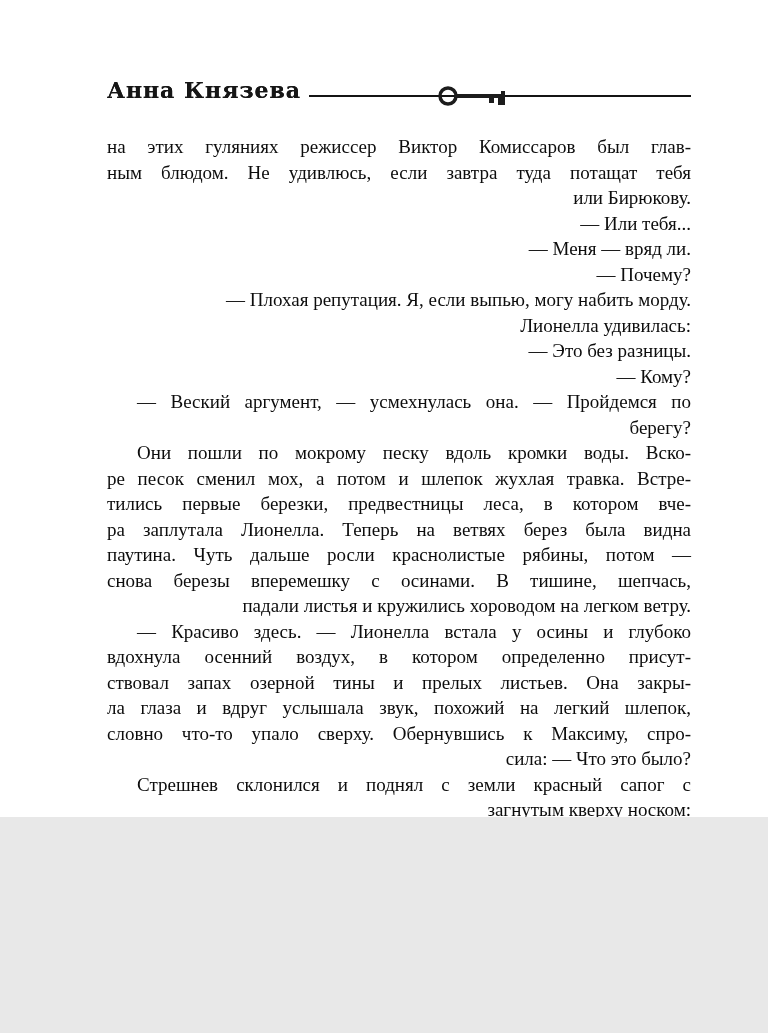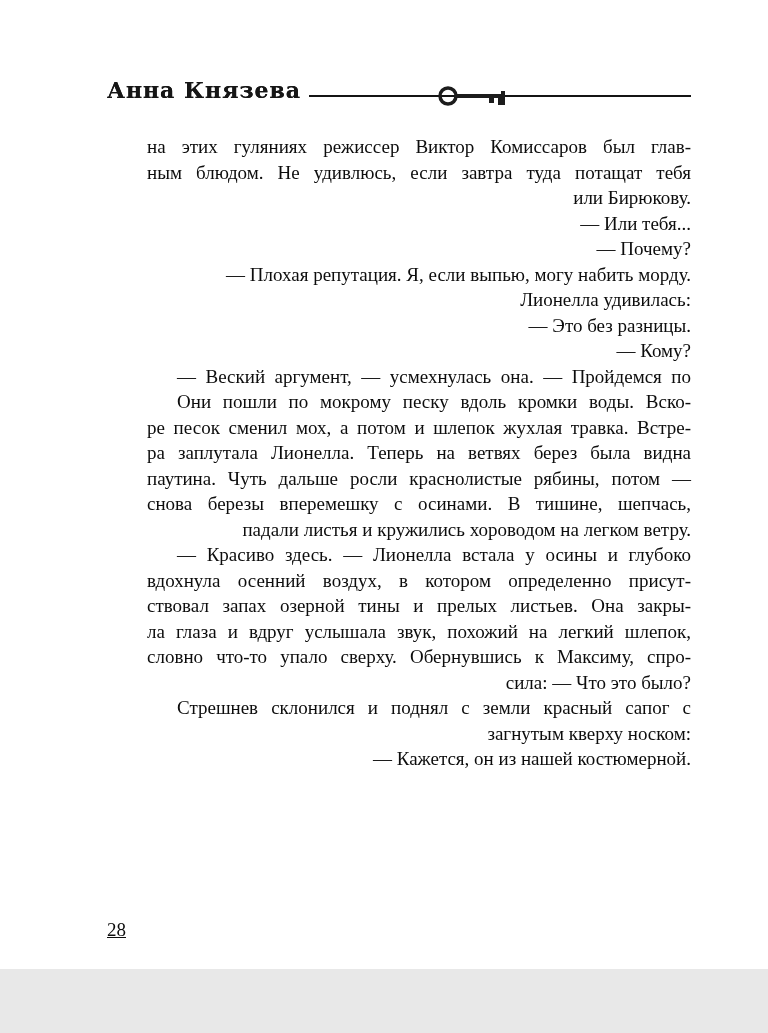"Анна Князева" .page { height: 969px -> 817px }
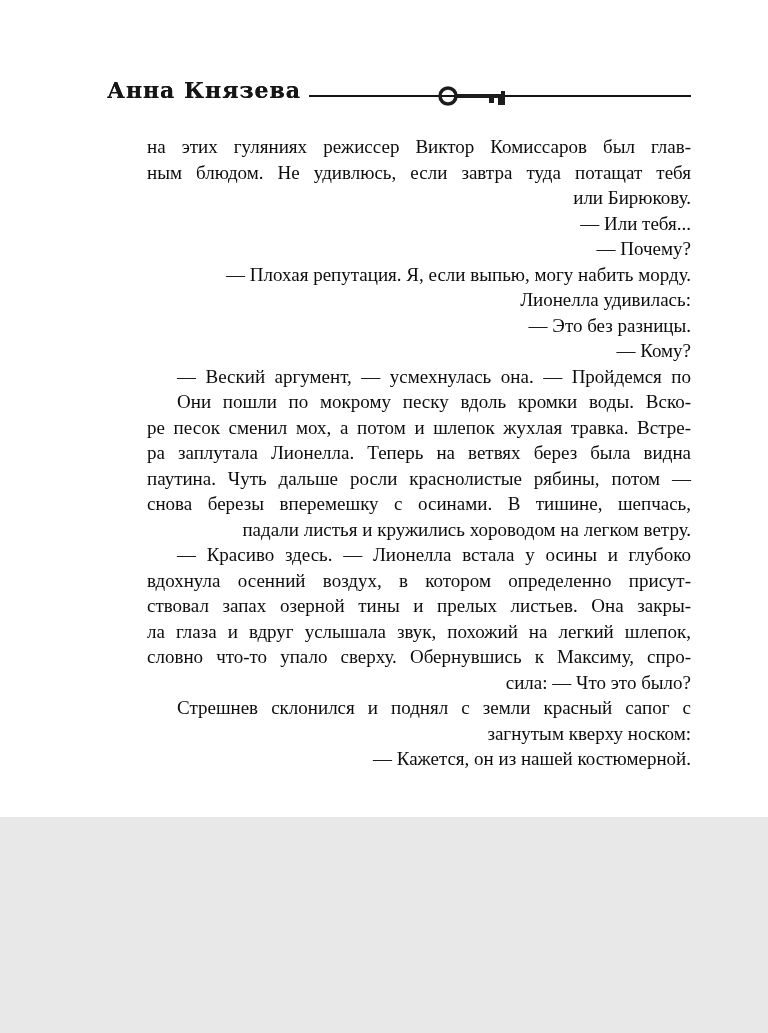"на этих гуляниях режиссер Виктор" .line.just { margin-left: 40px -> none }
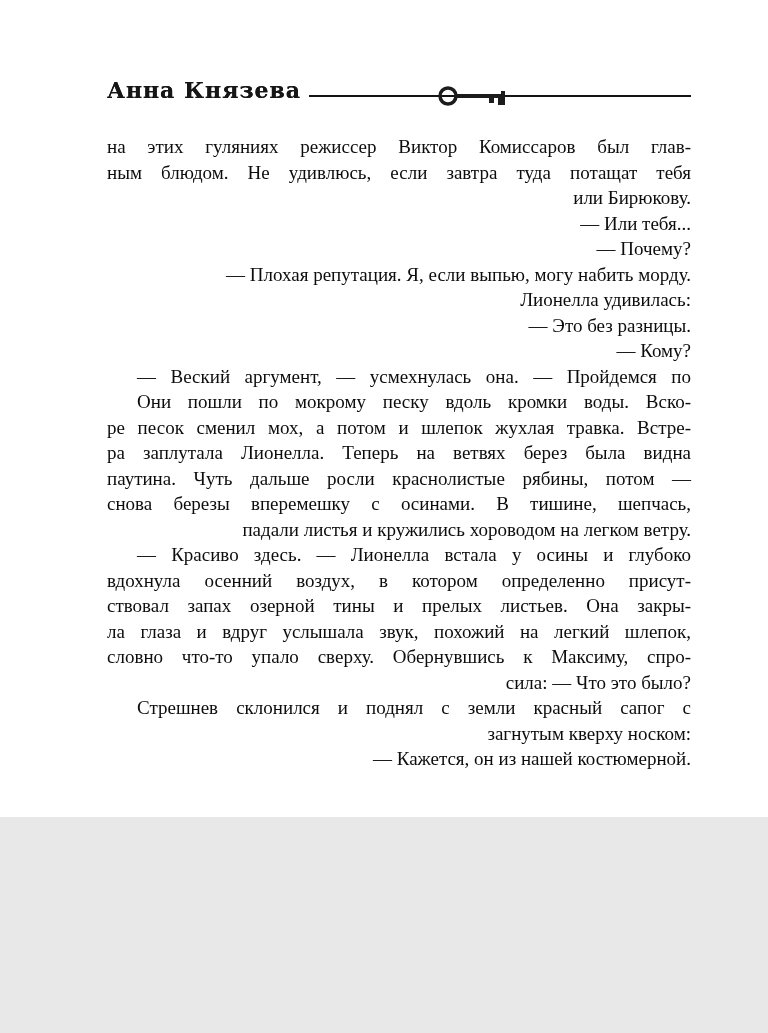"— Меня — вряд ли." div.para { html: none -> <div> <div>— Меня — вряд ли.</div> </div> }
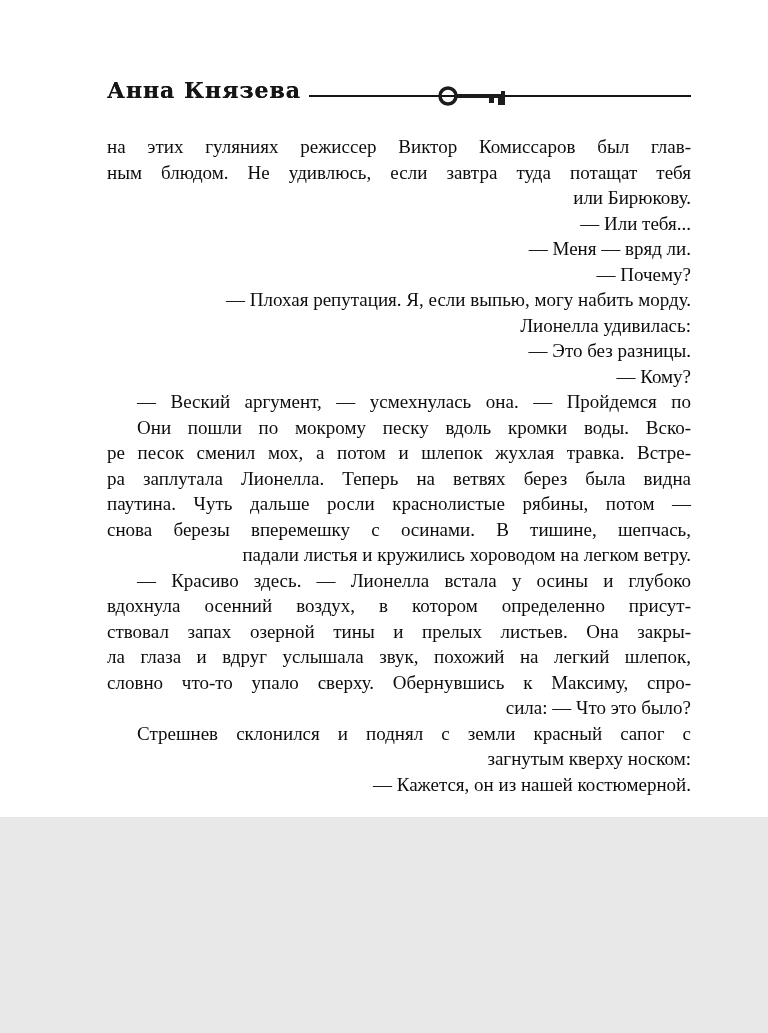"берегу?" div.line { html: none -> <div>берегу?</div> }
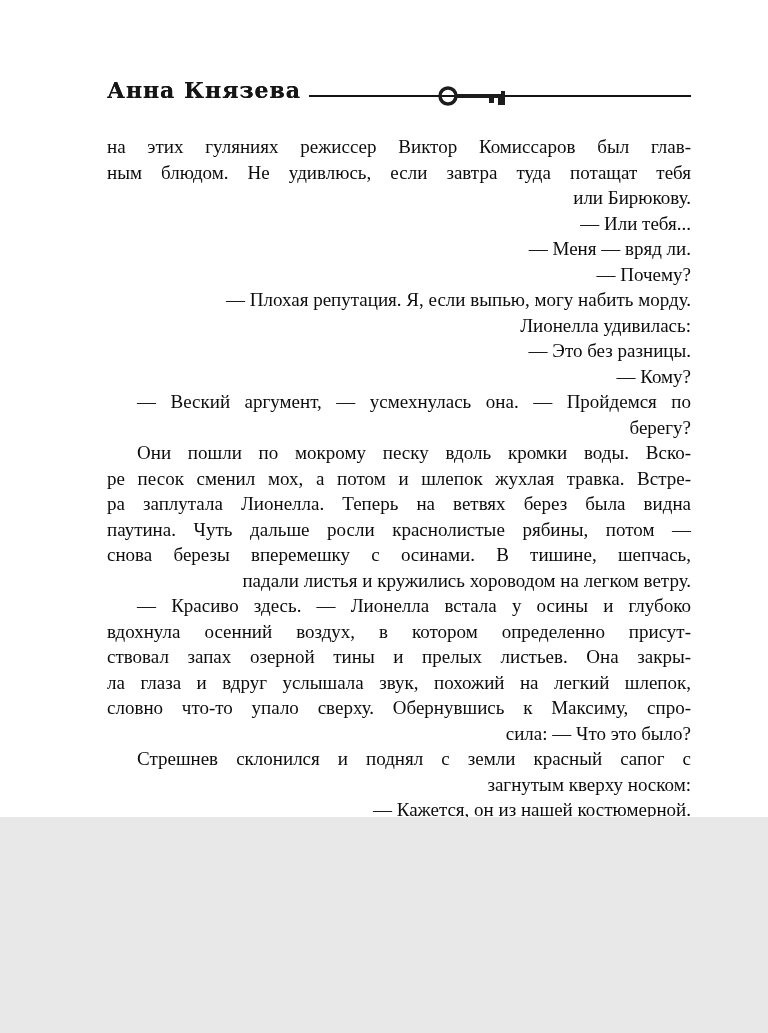"тились первые березки, предвестницы" div.line { html: none -> <div>тились первые березки, предвестницы леса, в котором вче-</div> }
